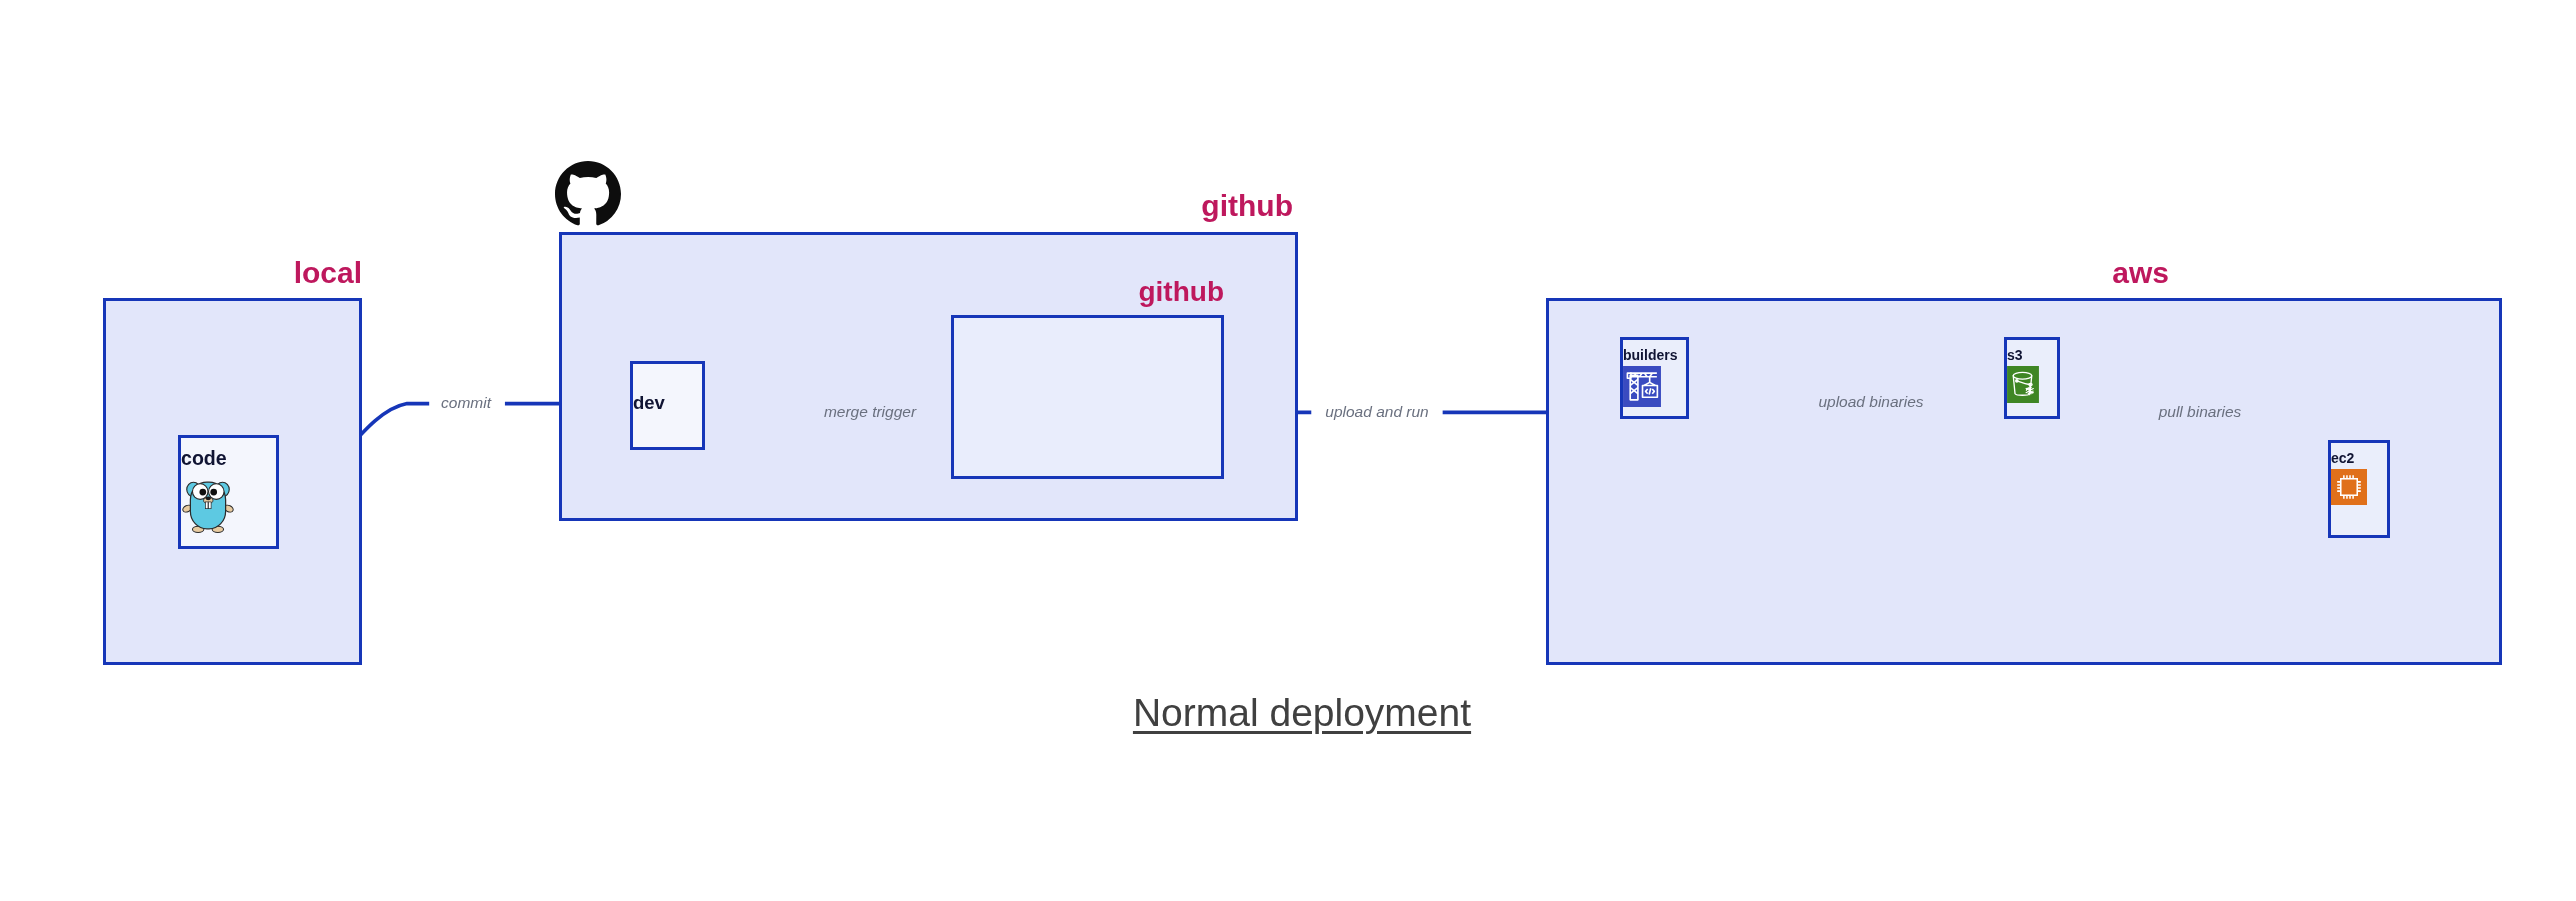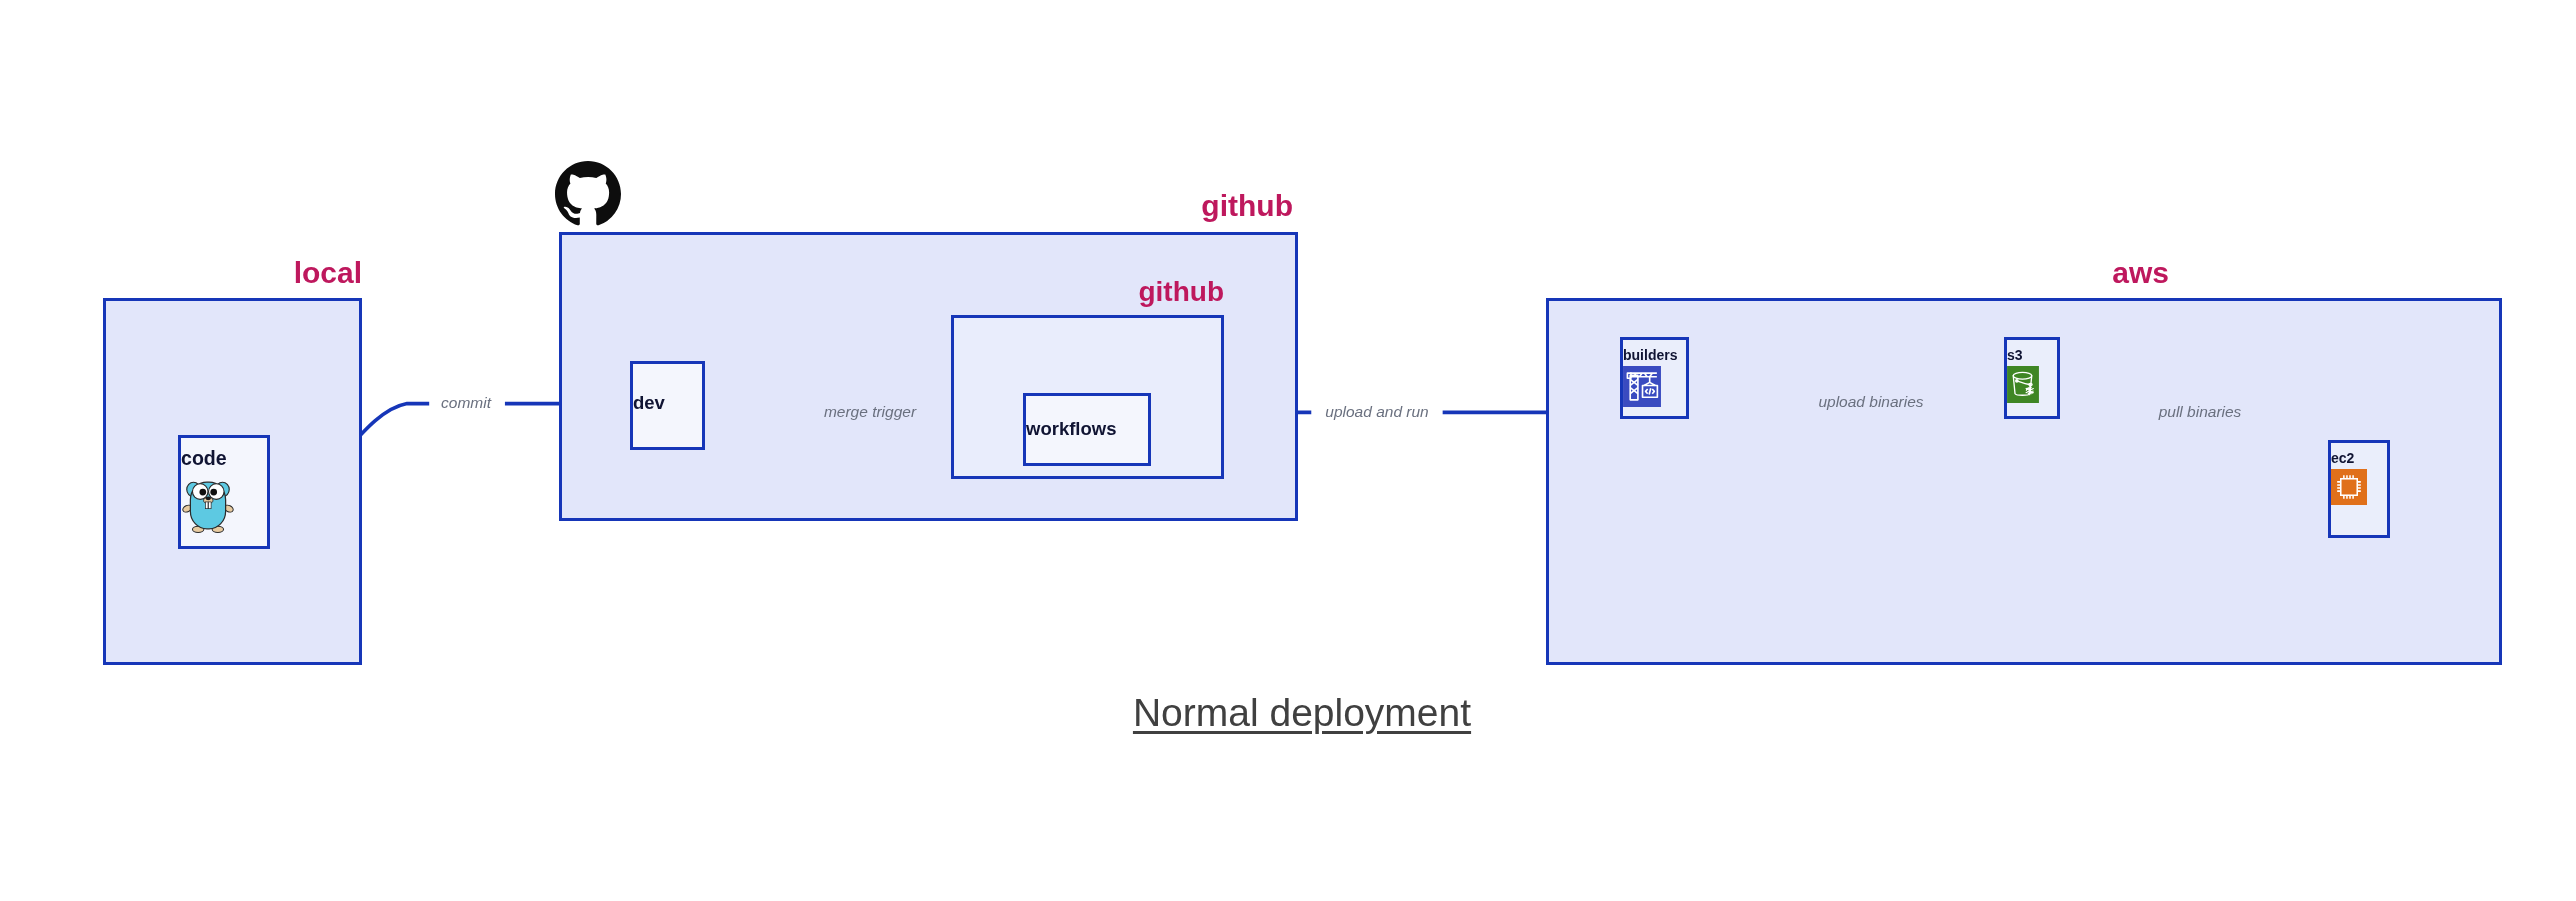"workflows" div.node { html: <div> <div>workflows</div> </div> -> none }
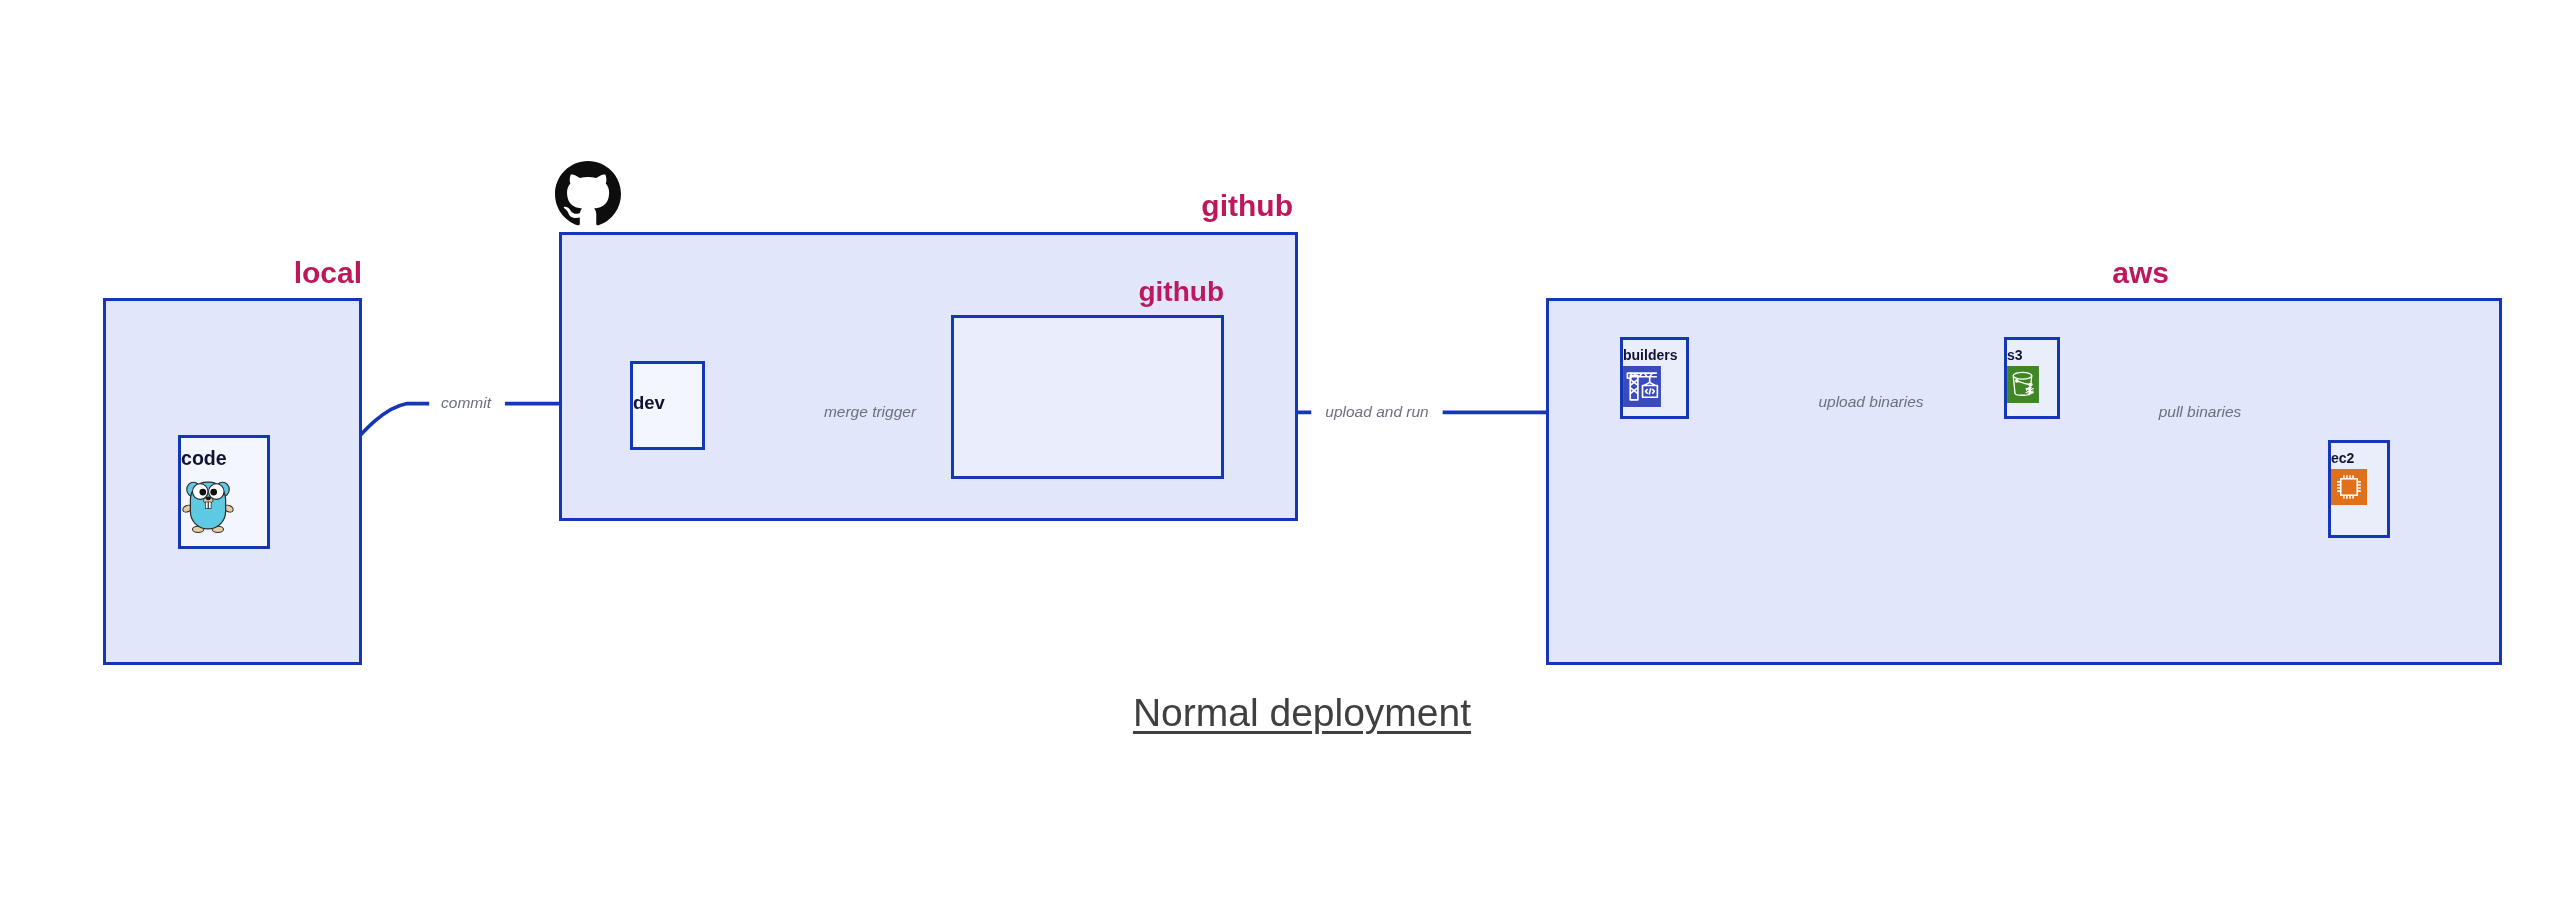"code" div.node { width: 92px -> 101px }
